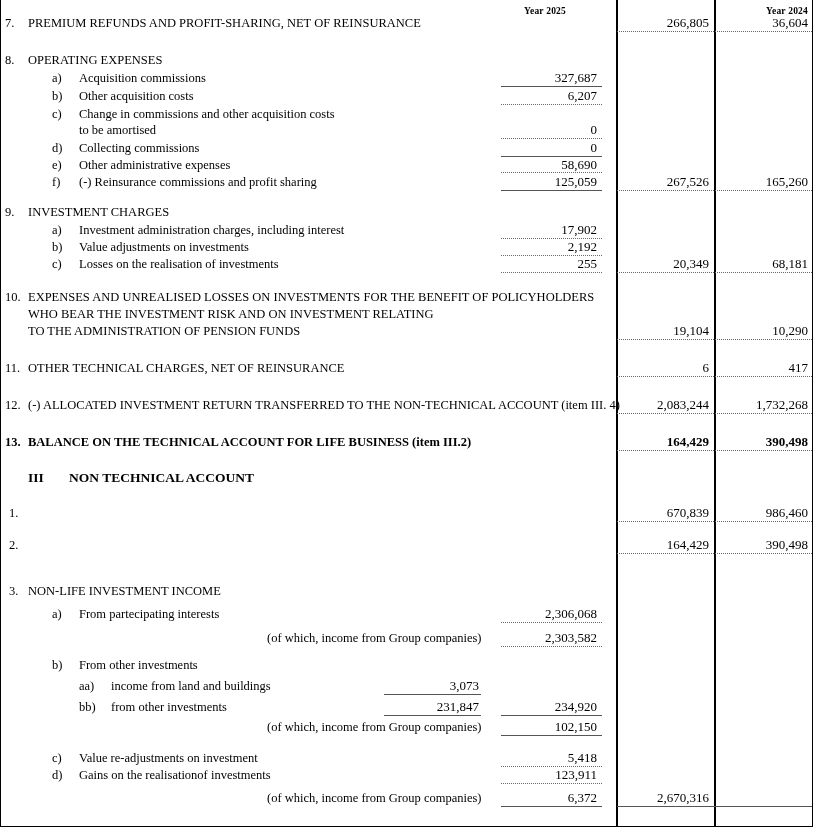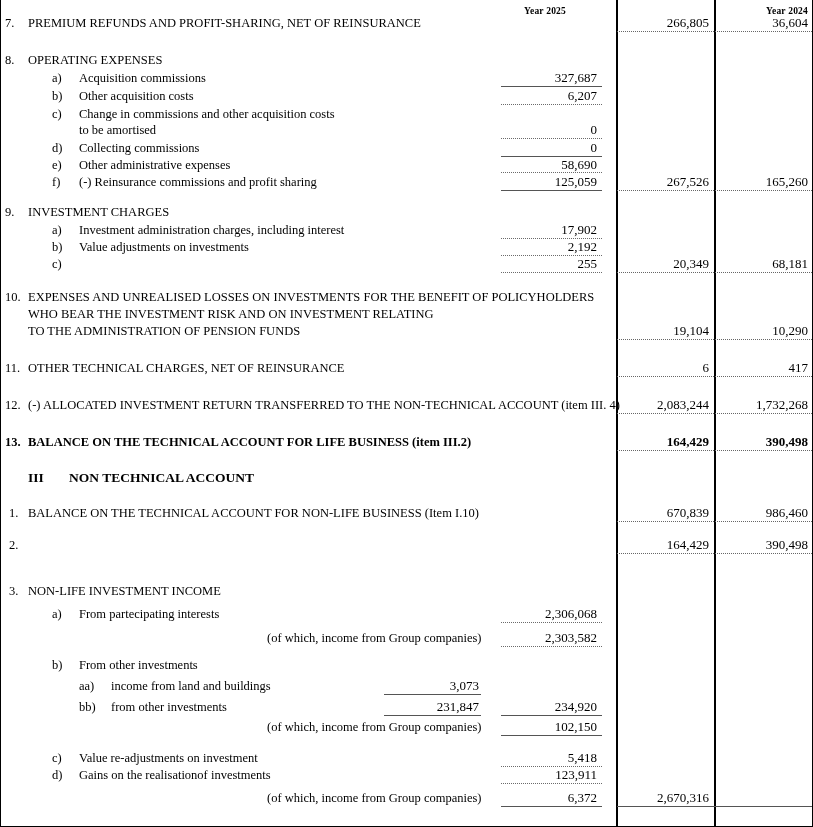"Losses on the realisation of" div.t { html: none -> <div>Losses on the realisation of investments</div> }
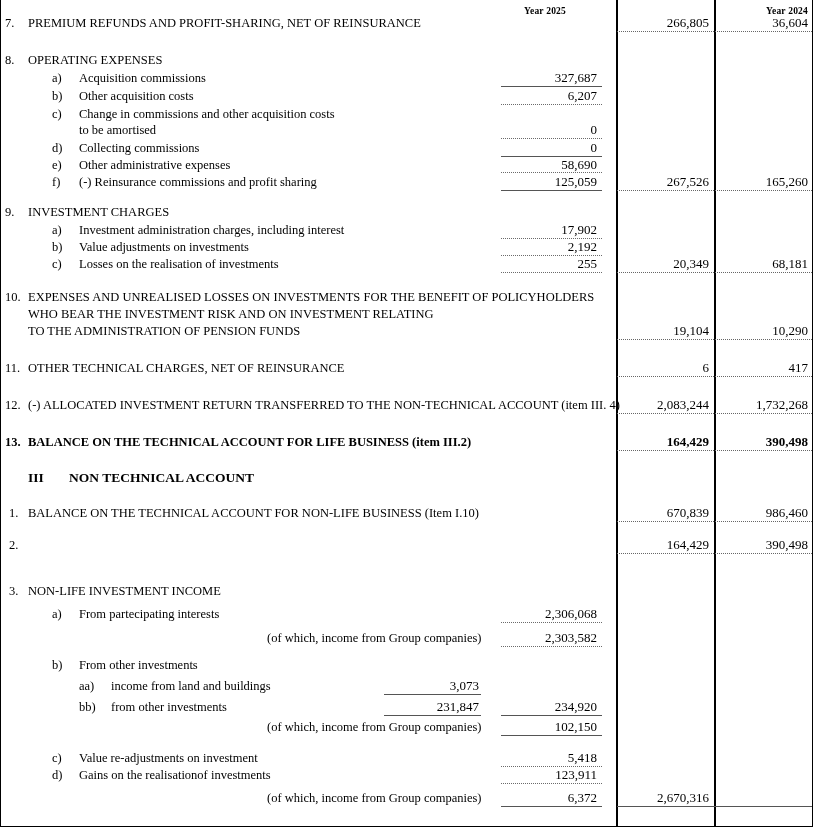"BALANCE ON THE TECHNICAL ACCOUNT FOR NON-LIFE" div.t { html: <div>BALANCE ON THE TECHNICAL ACCOUNT FOR NON-LIFE BUSINESS (Item I.10)</div> -> none }
